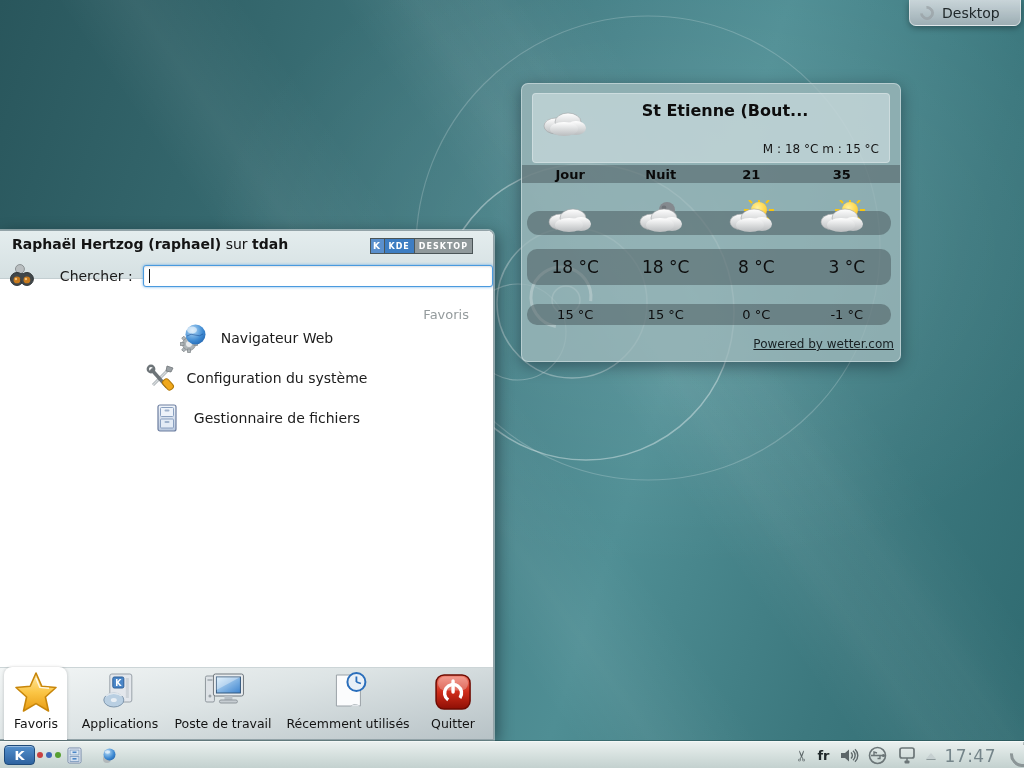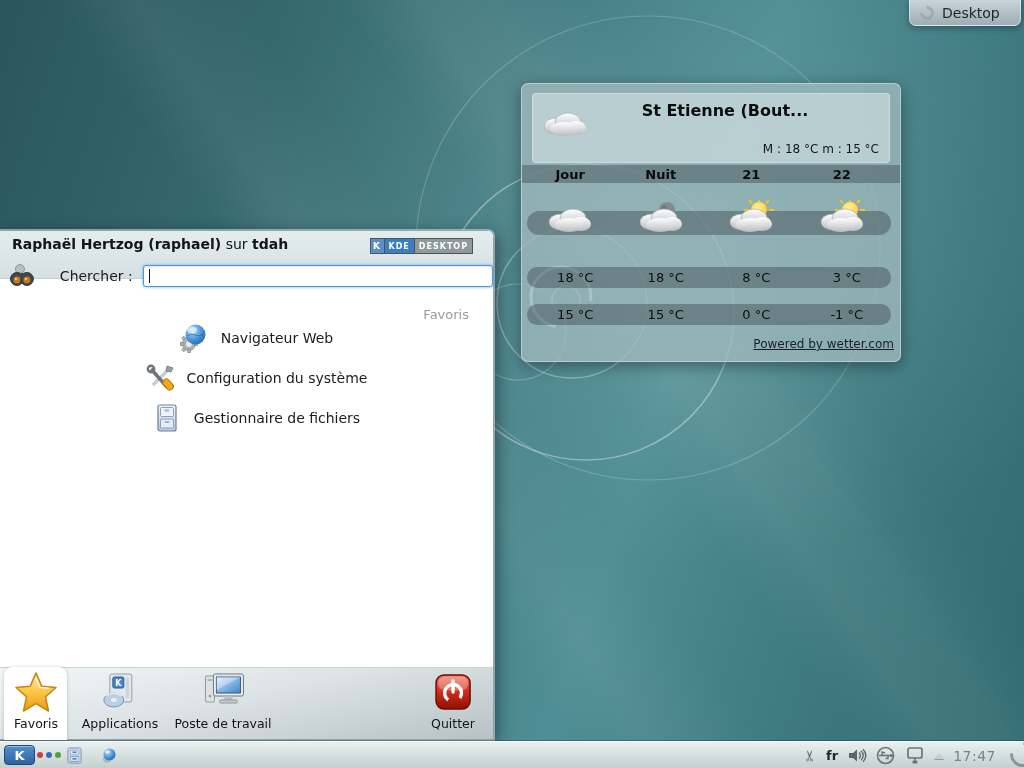"22" span { text: 22 -> 35 }
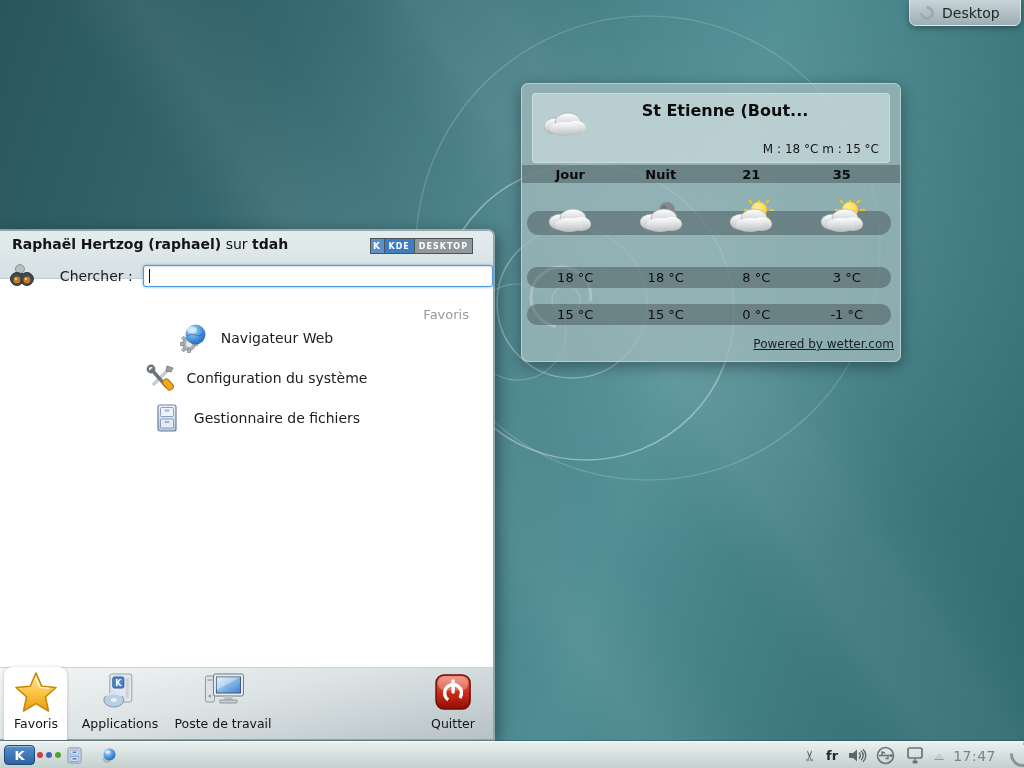"18 °C" .w-temps1 { font-size: 13px -> 17px; height: 21px -> 36px; top: 183px -> 165px }
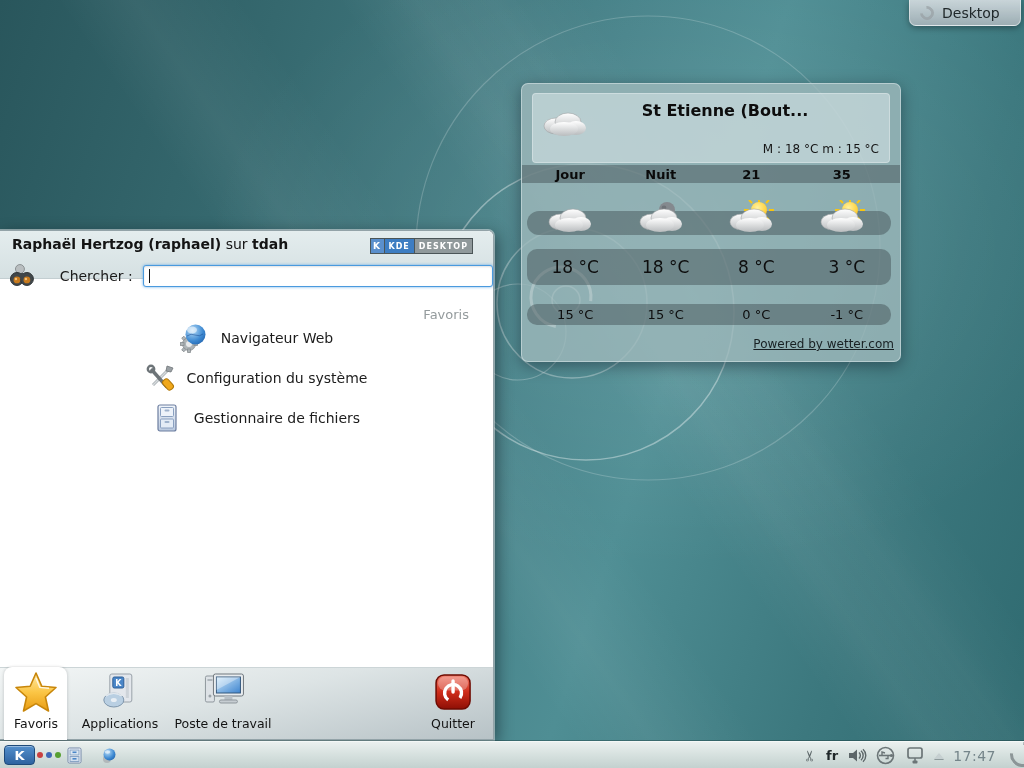"Récemment utilisés" div.ko-tab { html: none -> <div> <div> <svg> <path></path> <path></path> <circle></circle> <line></line> <line></line> </svg> </div> <div>Récemment utilisés</div> </div> }
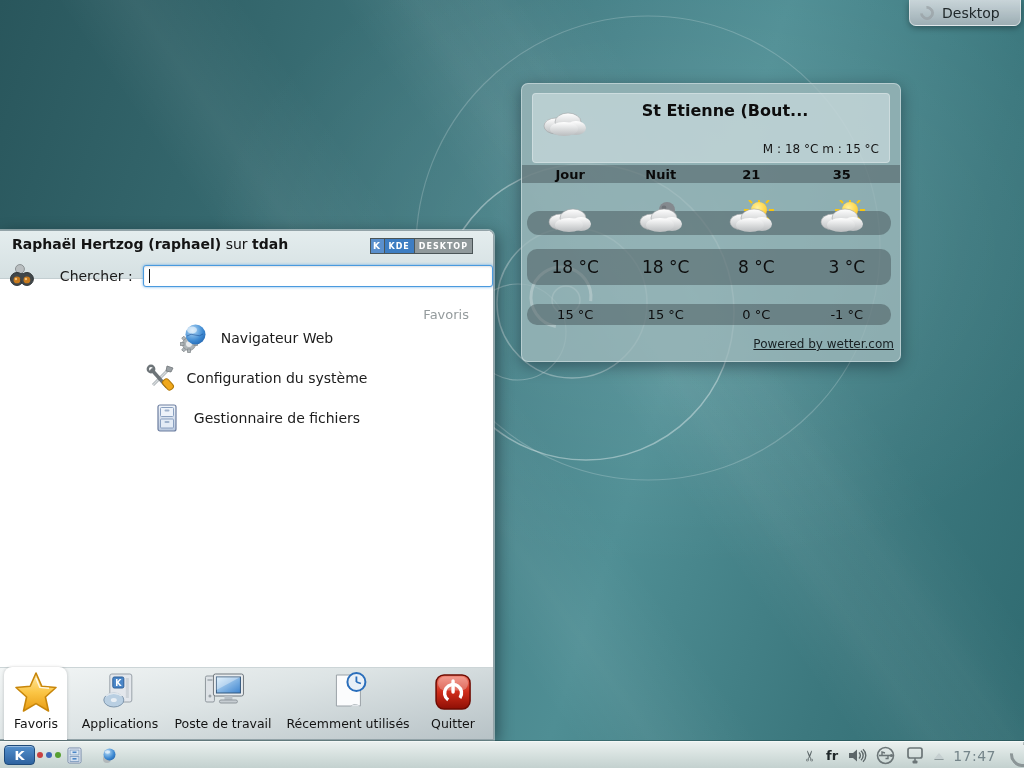"17:47" .clock { font-size: 14px -> 17px }
